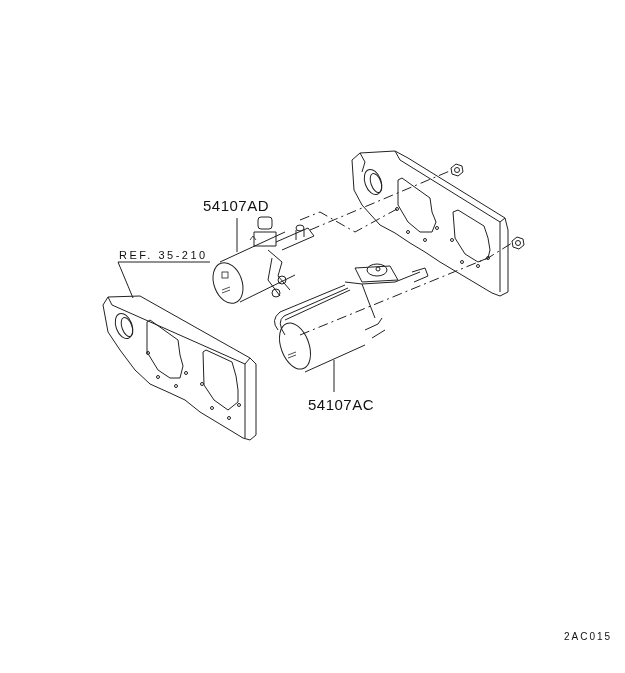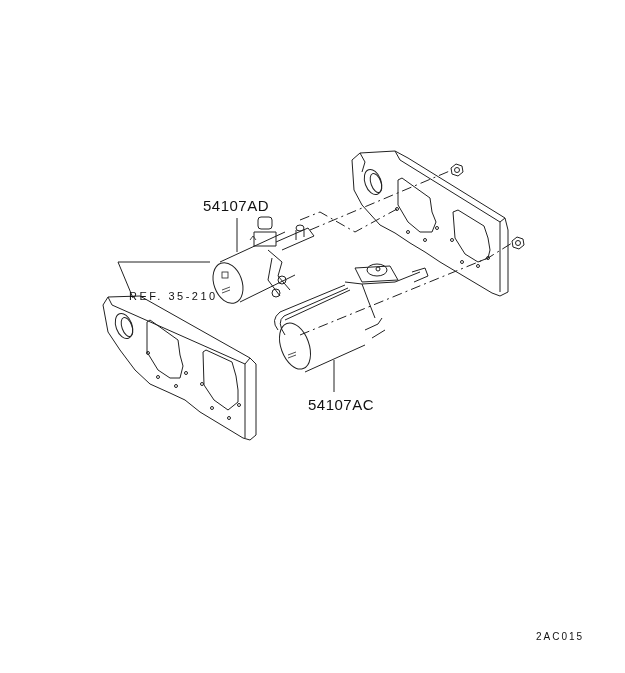"REF. 35-210" div.label { left: 129px -> 119px; margin-top: 41px -> none }
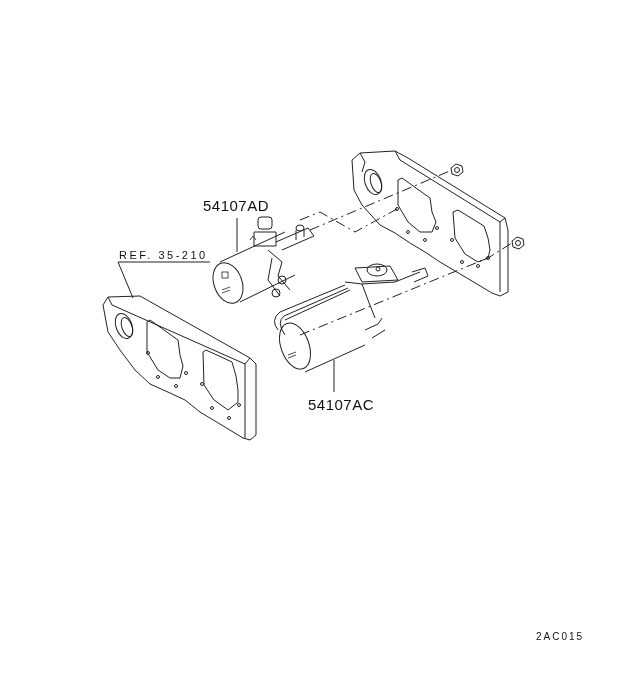"2AC015" .code-label { margin-left: none -> 28px }
